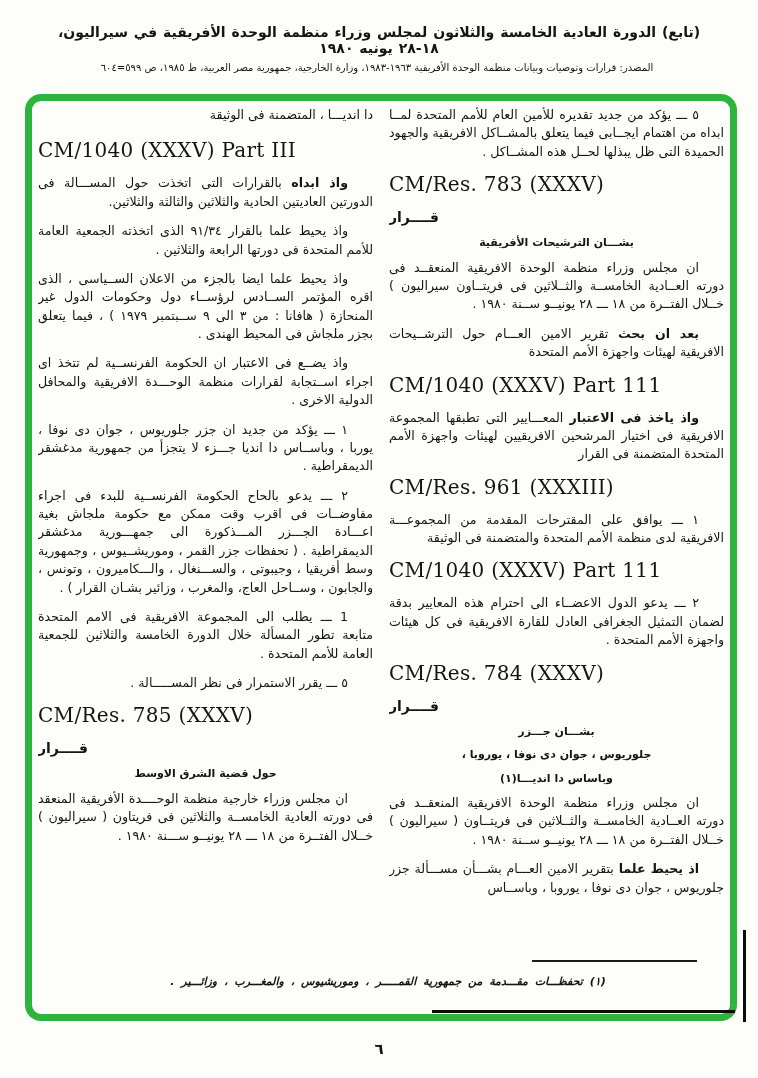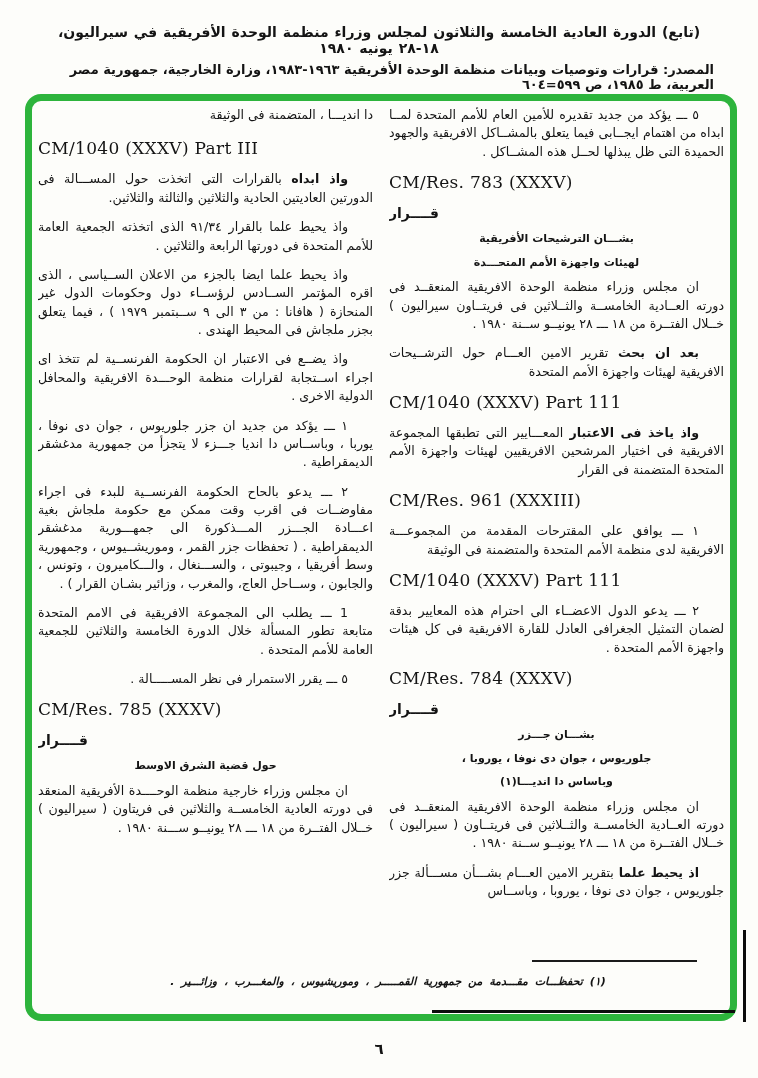"المصدر: قرارات وتوصيات وبيانات منظمة" .hdr2 { font-size: 13px -> 10px; font-weight: 700 -> 400; text-align: right -> center }
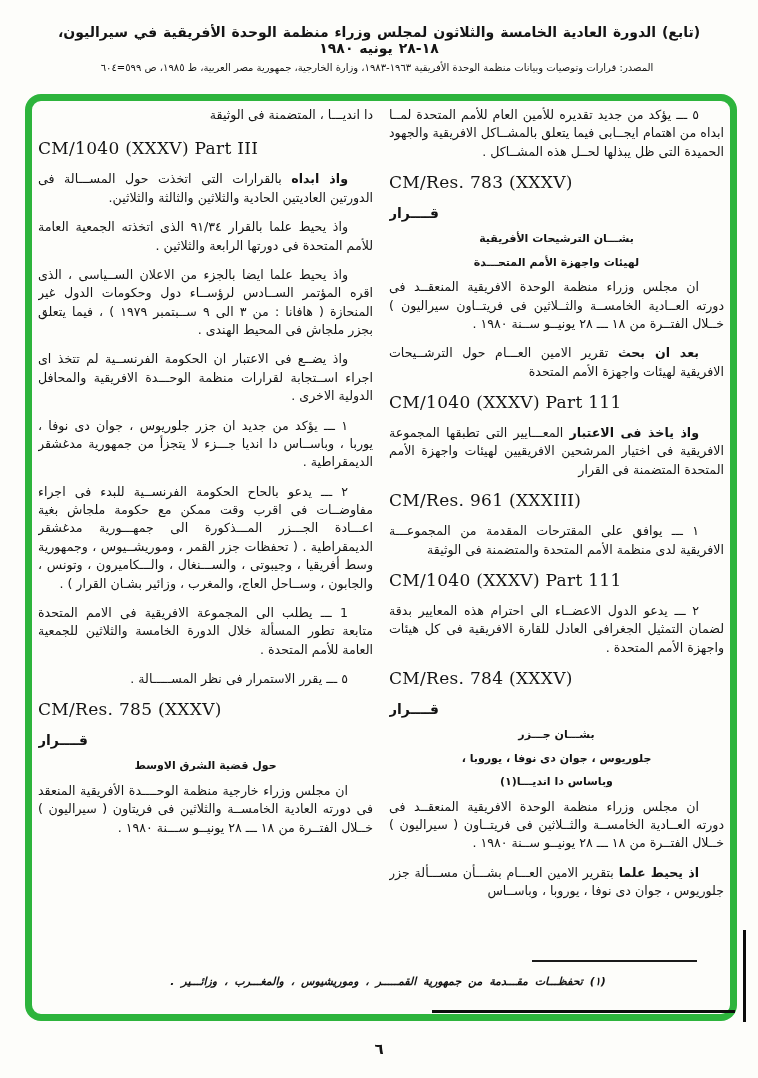"CM/1040 (XXXV) Part III" .ref { font-size: 17px -> 20px }
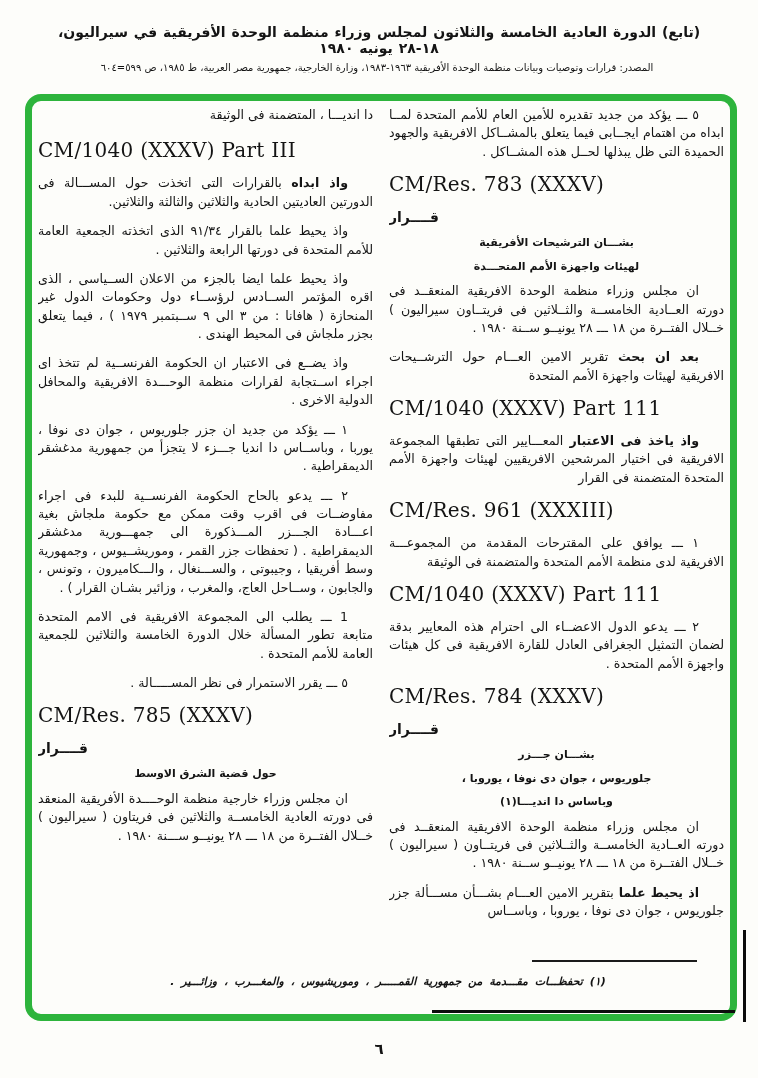"لهيئات واجهزة الأمم المتحـــدة" div.subheading { html: <div>لهيئات واجهزة الأمم المتحـــدة</div> -> none }
